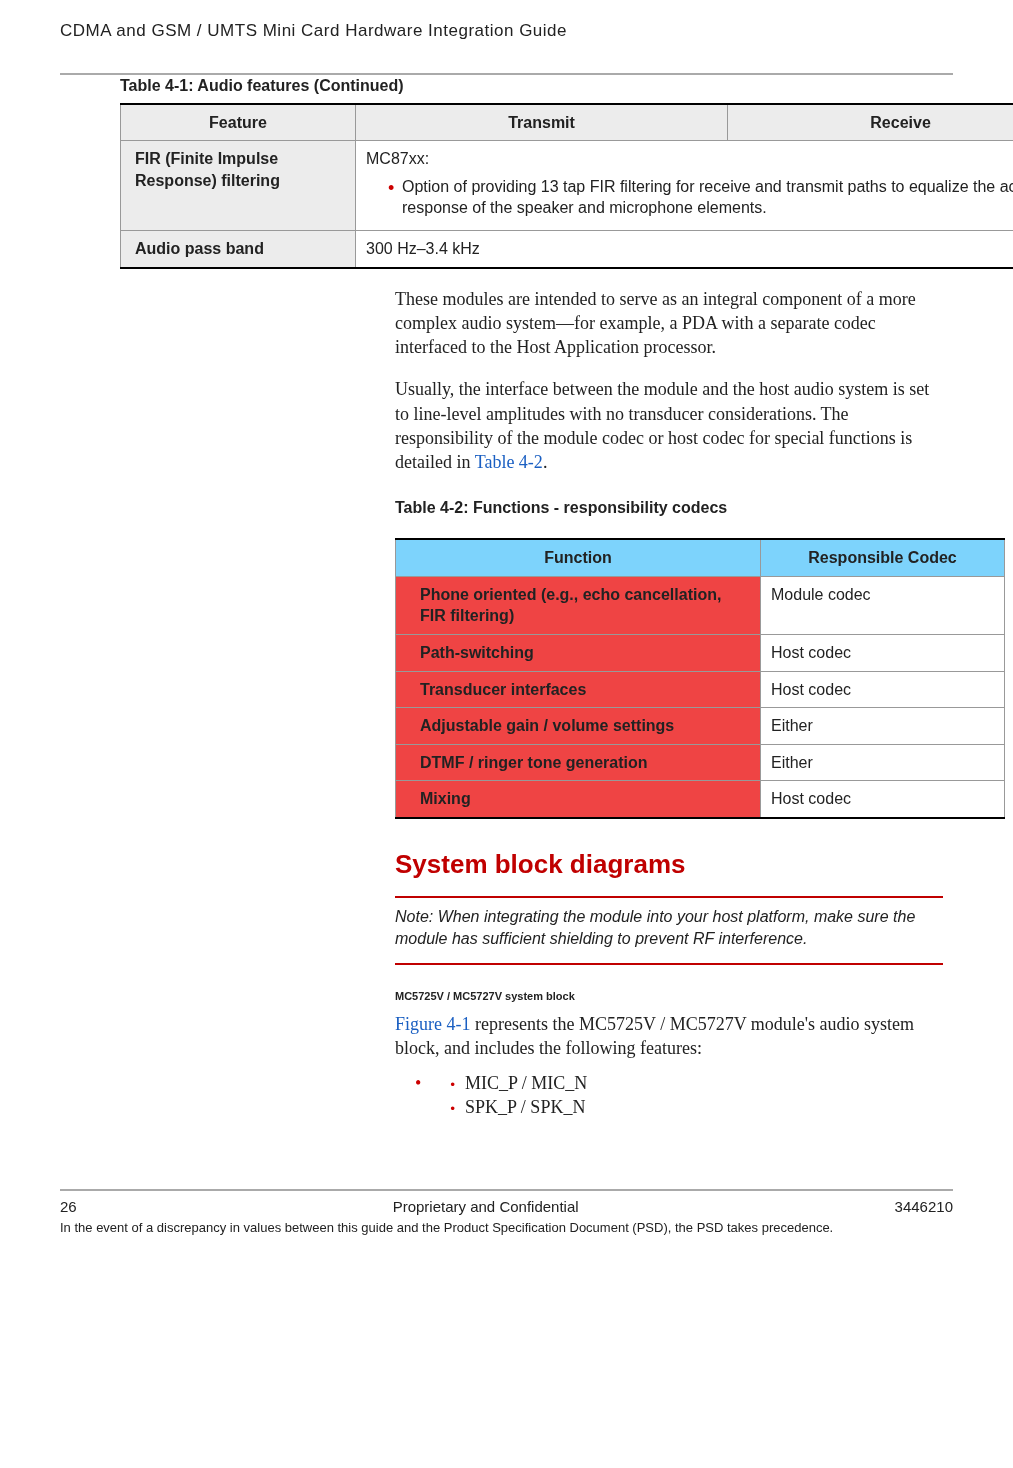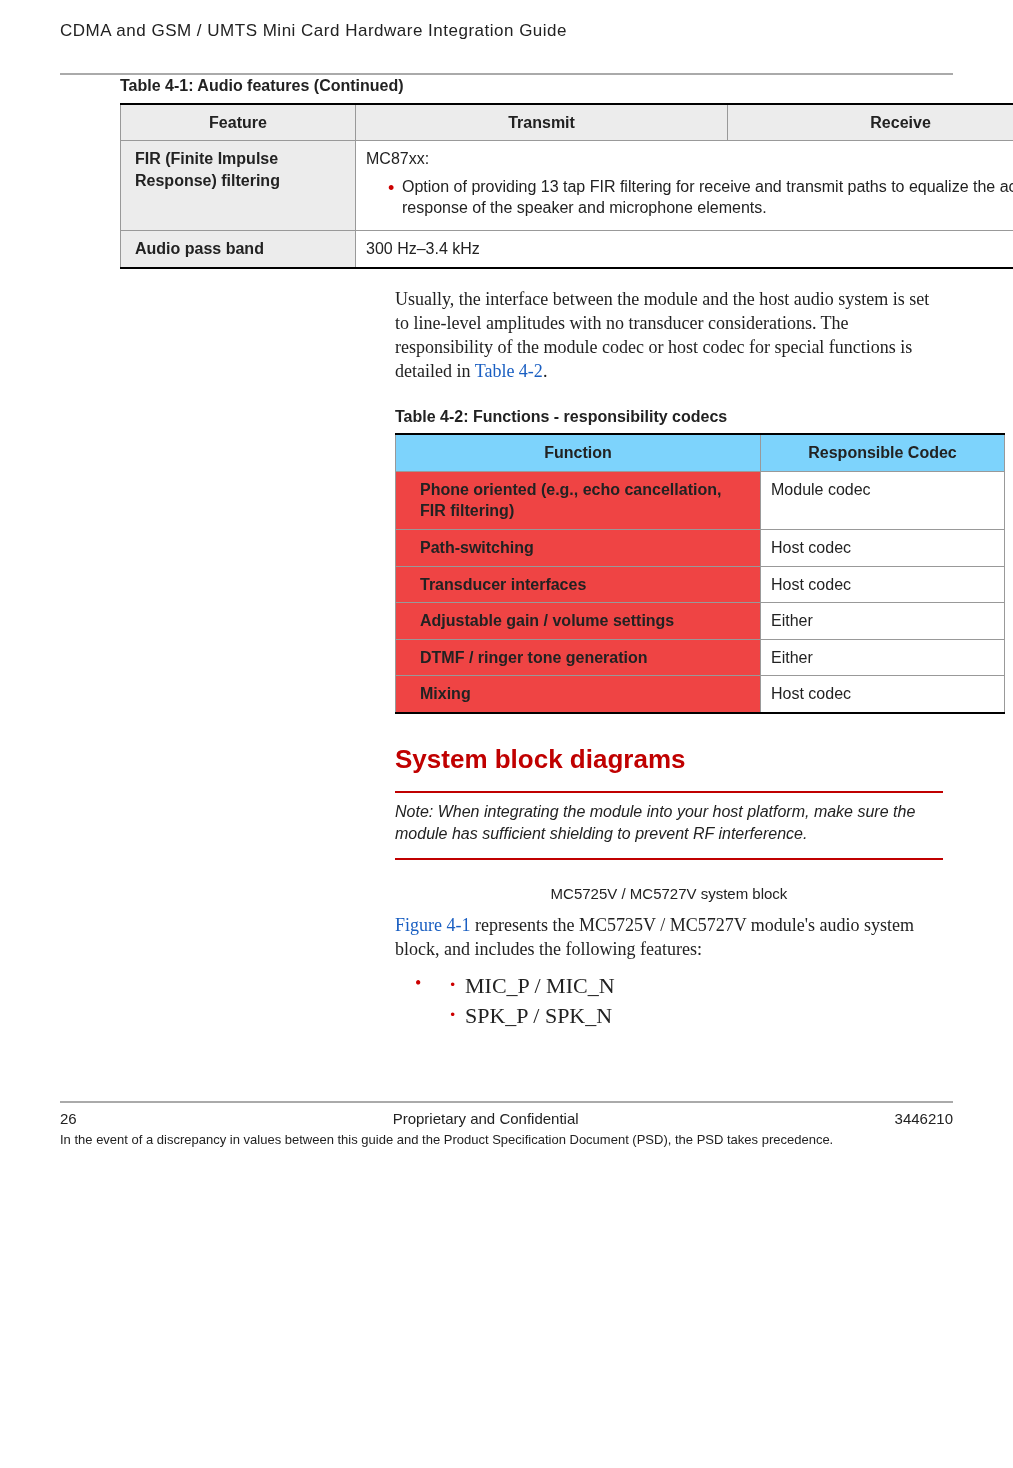"These modules are intended to" p.body-para { html: none -> <p>These modules are intended to serve as an integral component of a more complex audio system—for example, a PDA with a separate codec interfaced to the Host Application processor.</p> }
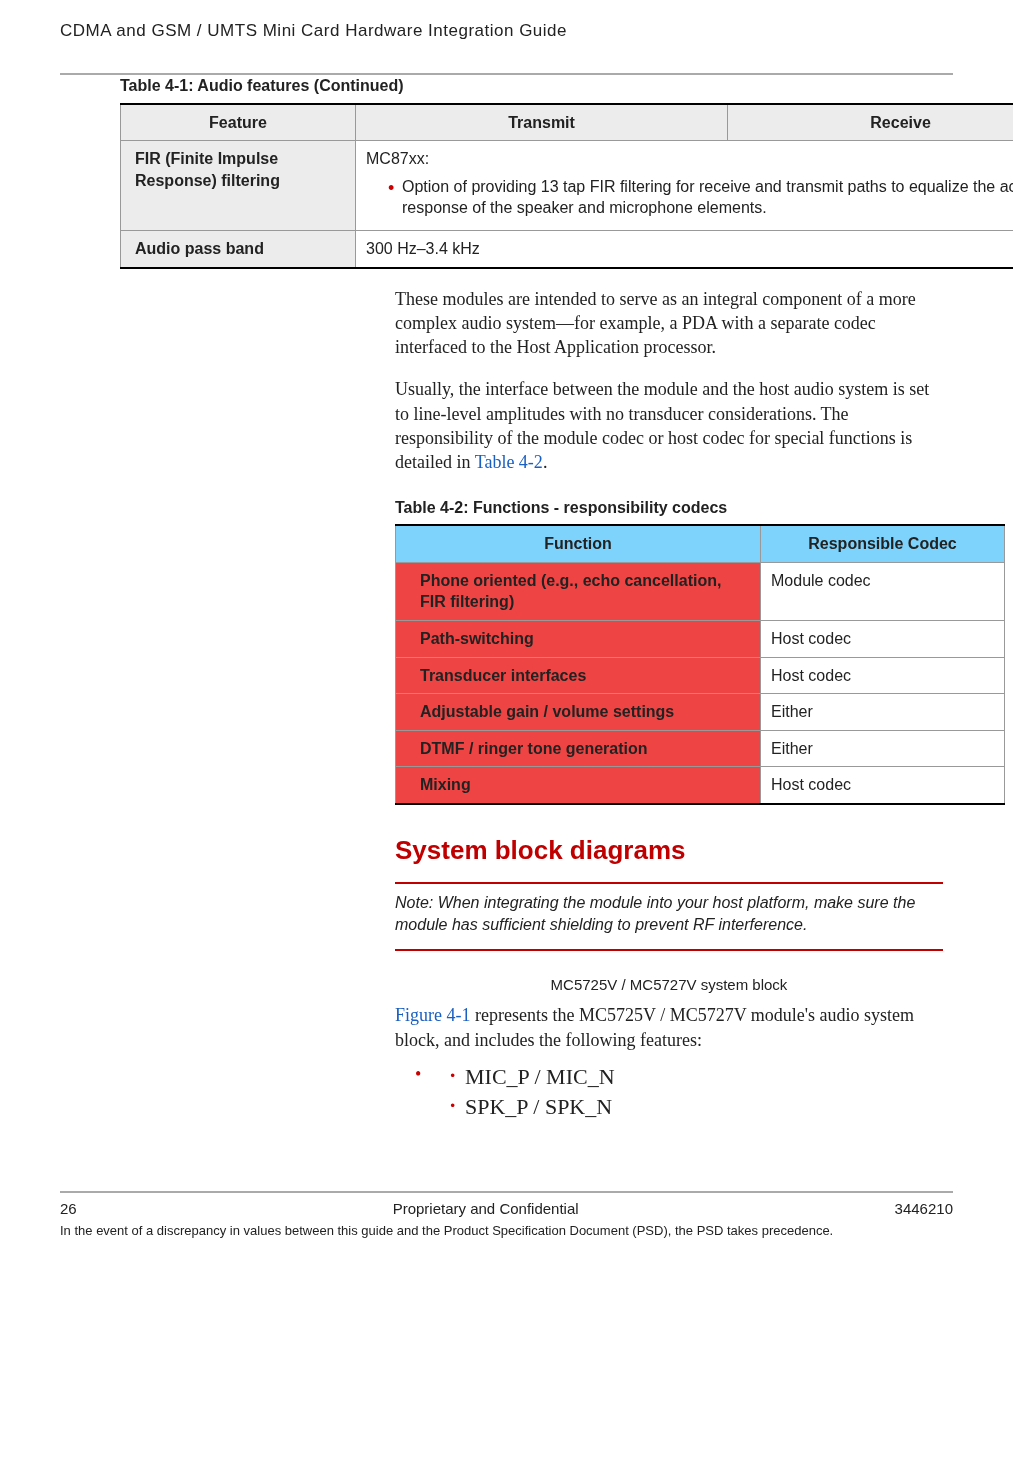"Table 4-2: Functions - responsibility" .table42title { margin-bottom: 6px -> 20px }
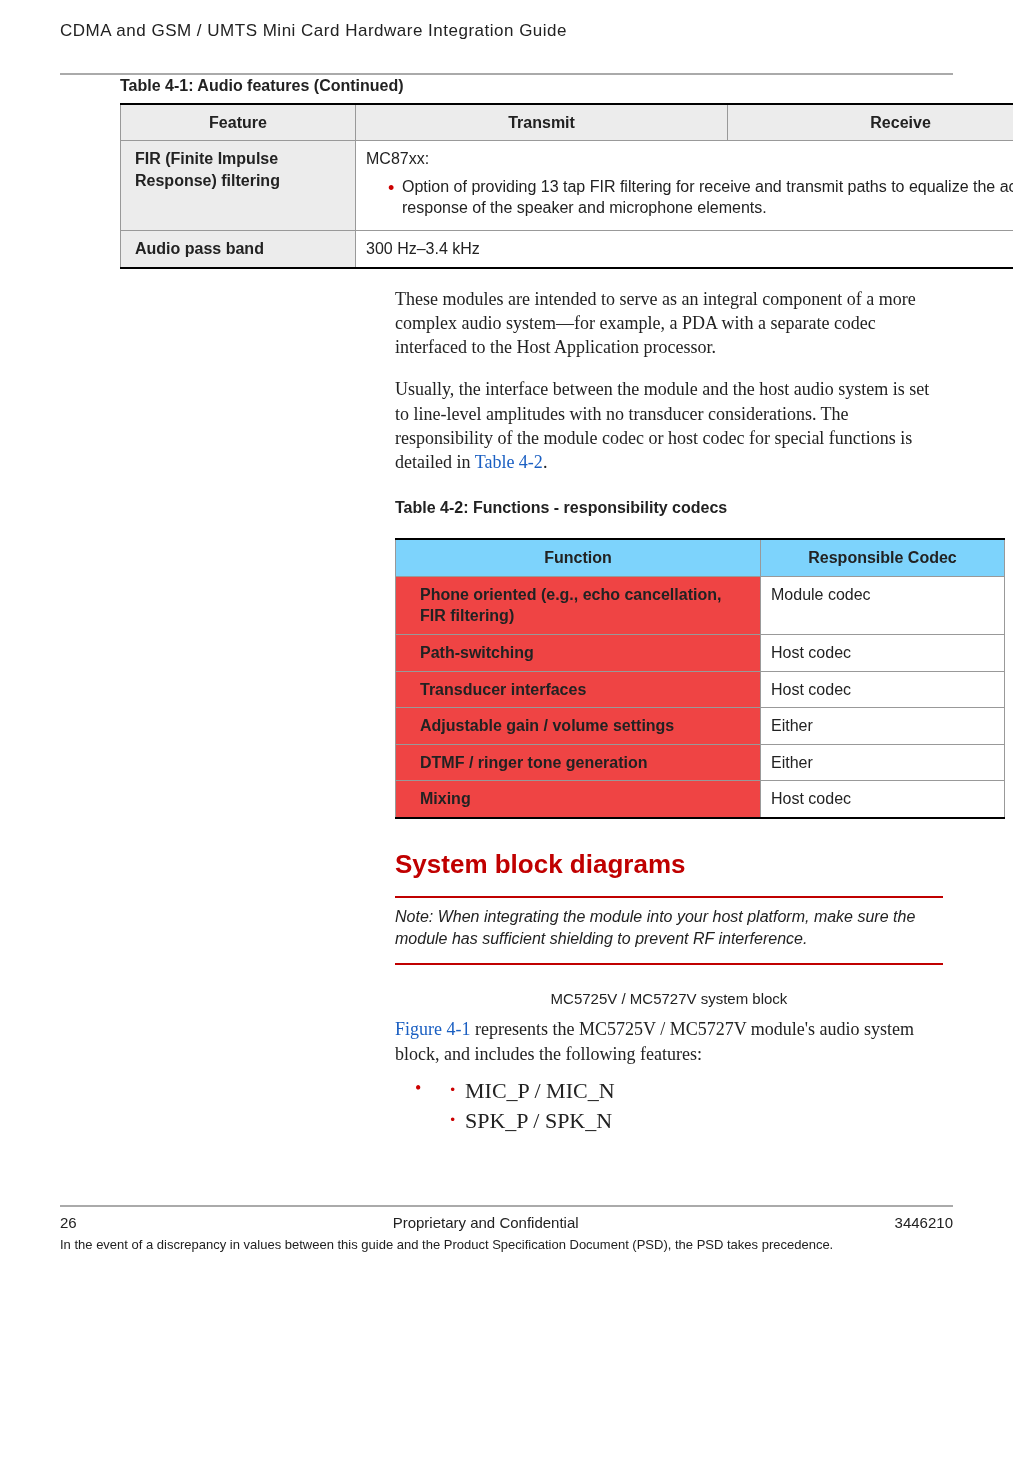"MC5725V / MC5727V system block" h3.sect { font-size: 15px -> 11px; font-weight: normal -> bold; text-align: center -> none }
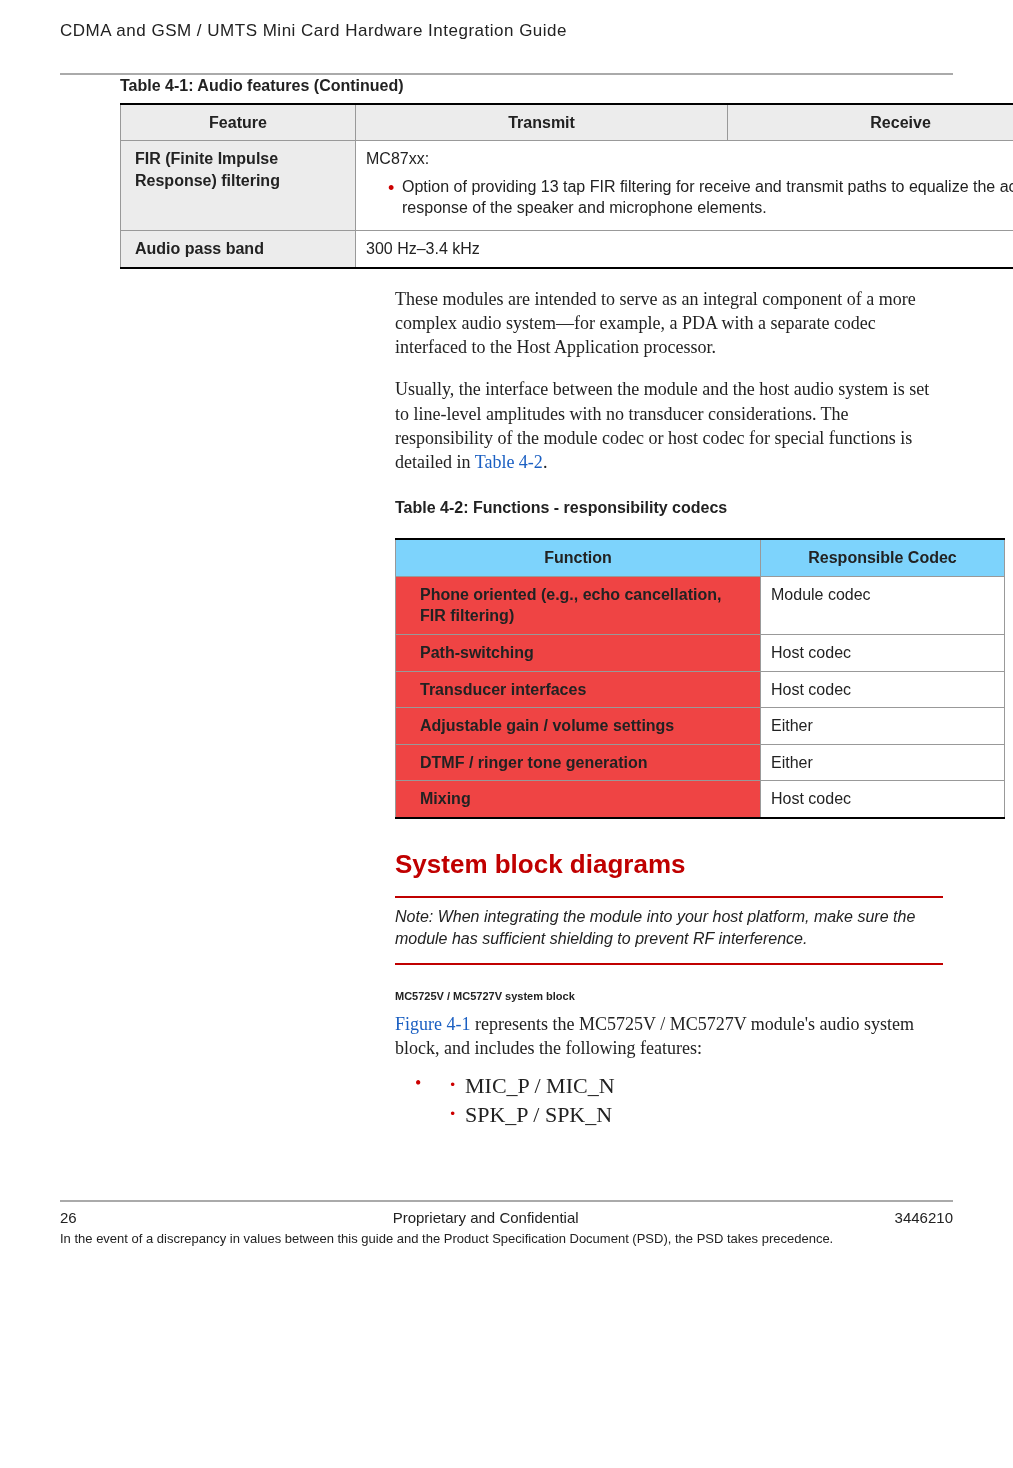"MIC_P / MIC_N" ul.inner li { font-size: 22px -> 18px }
